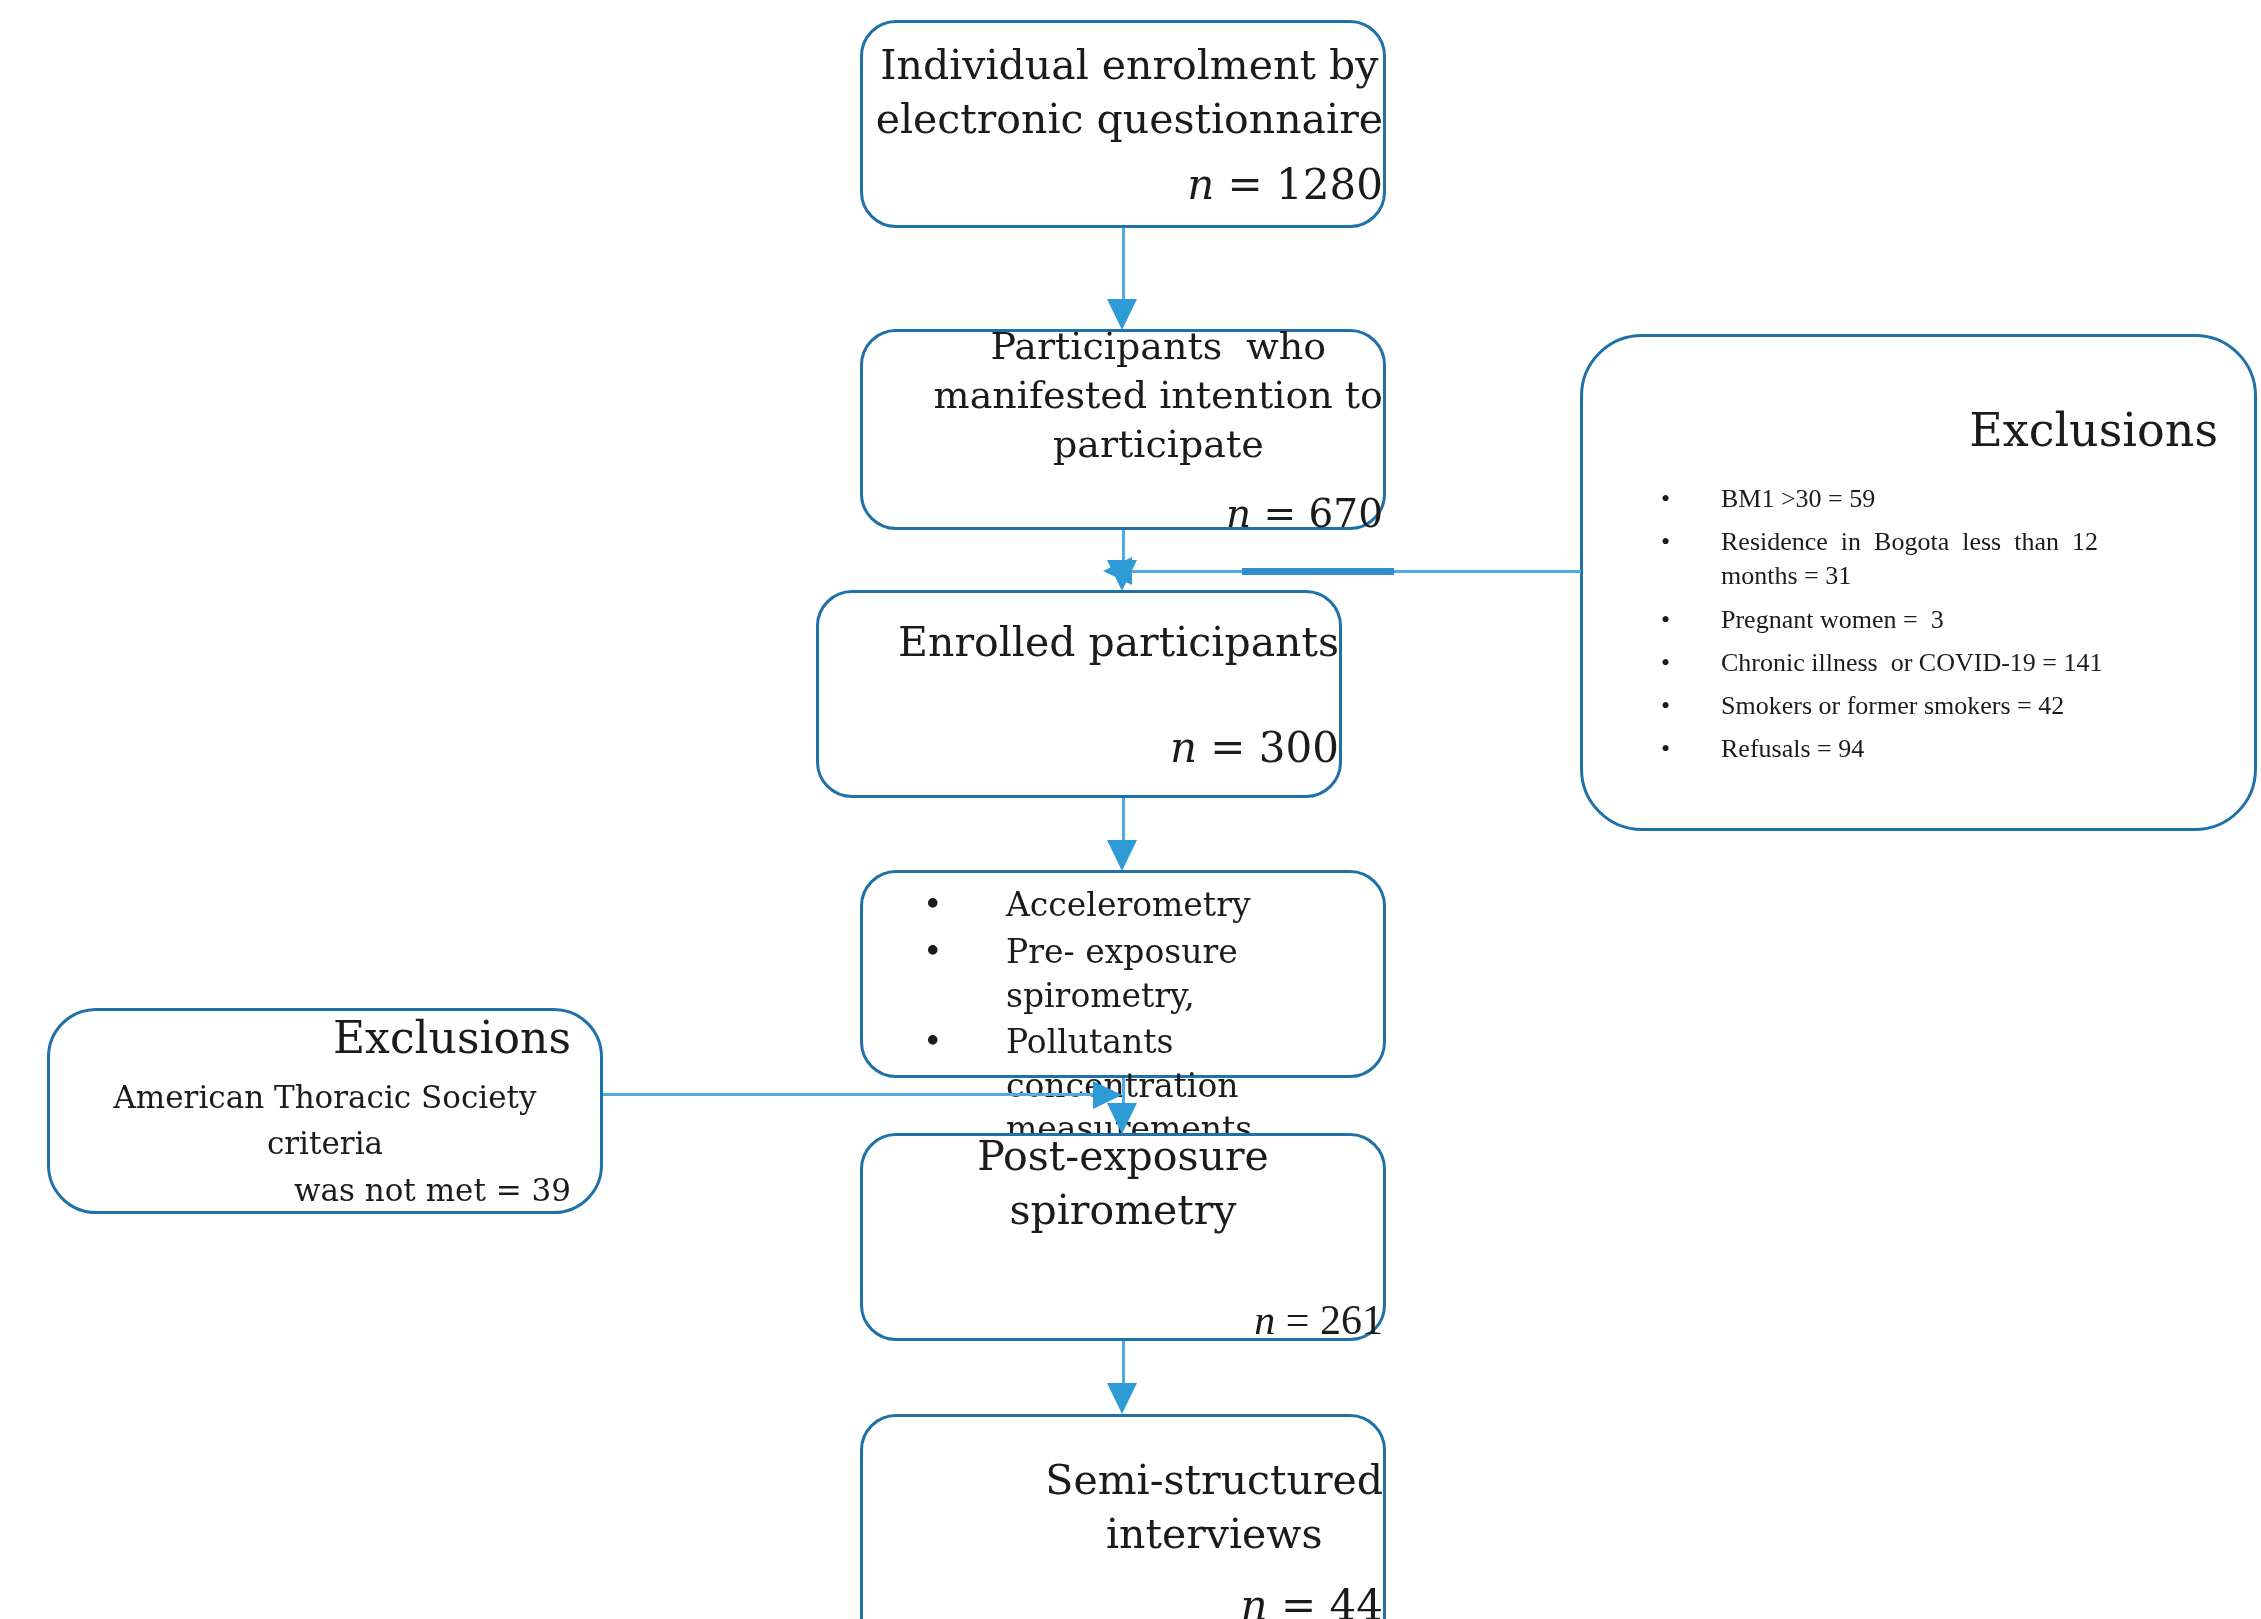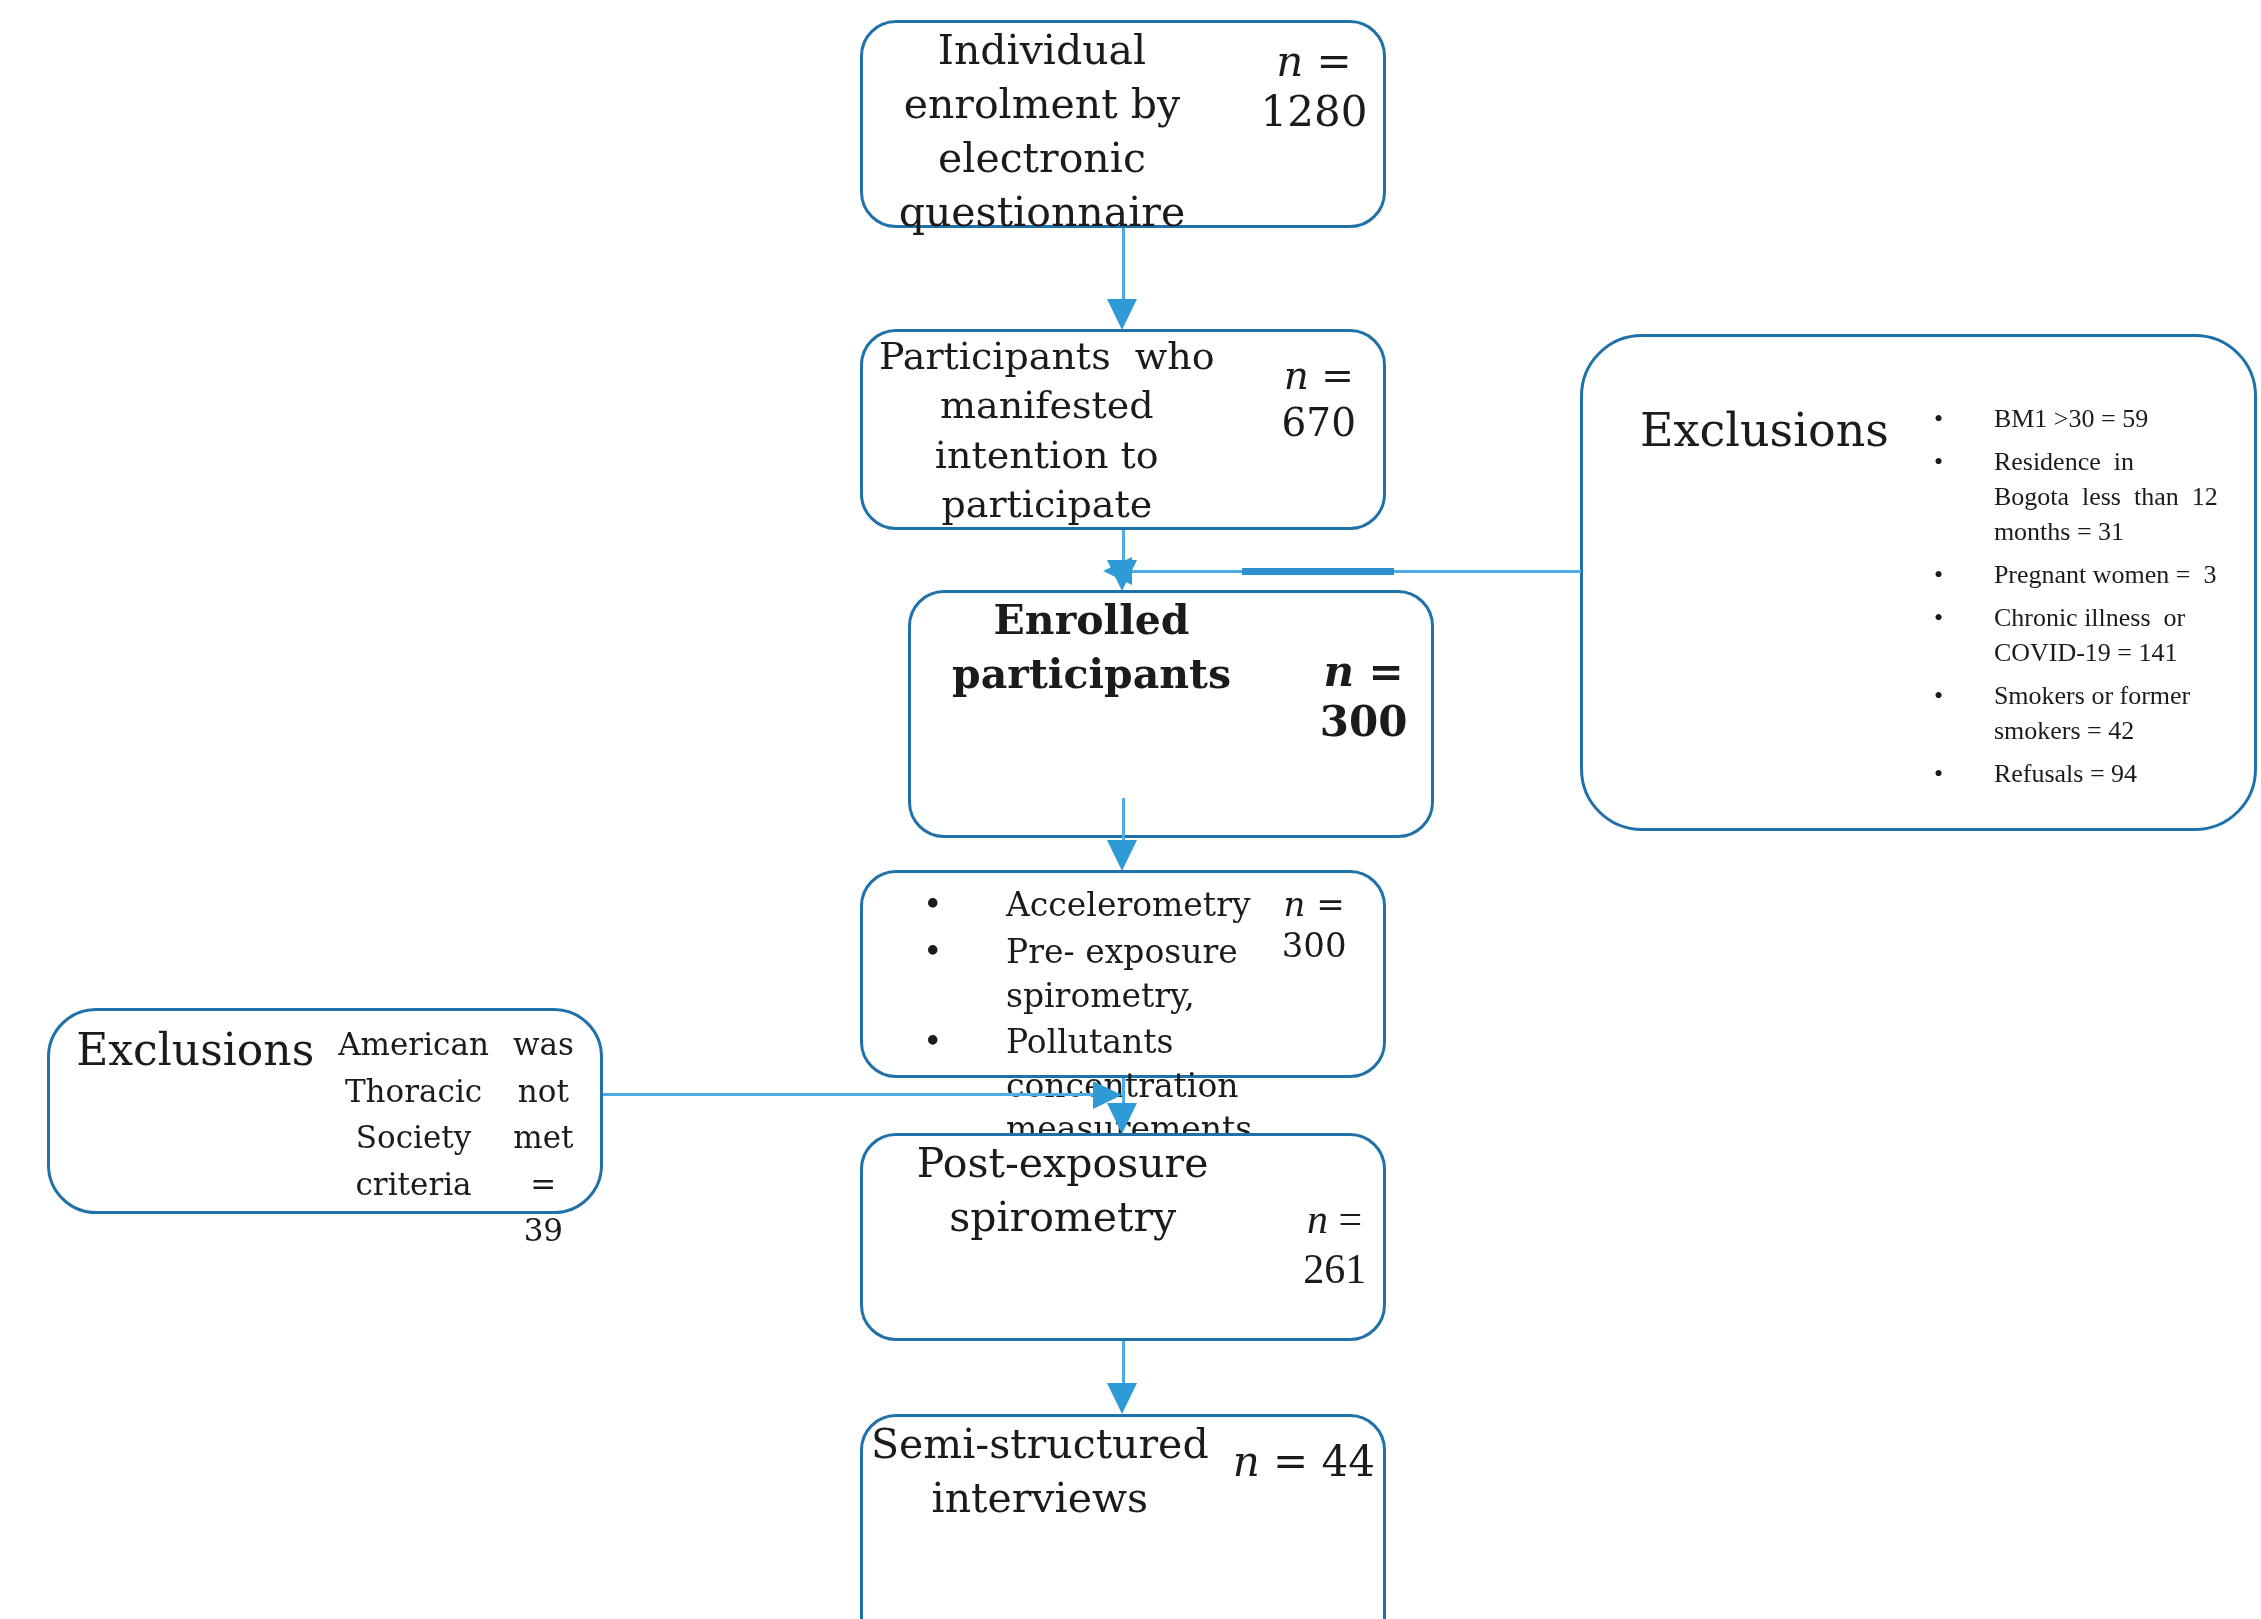"Individual enrolment by" .box { align-items: flex-start -> flex-end; flex-direction: none -> column; gap: 24px -> none }
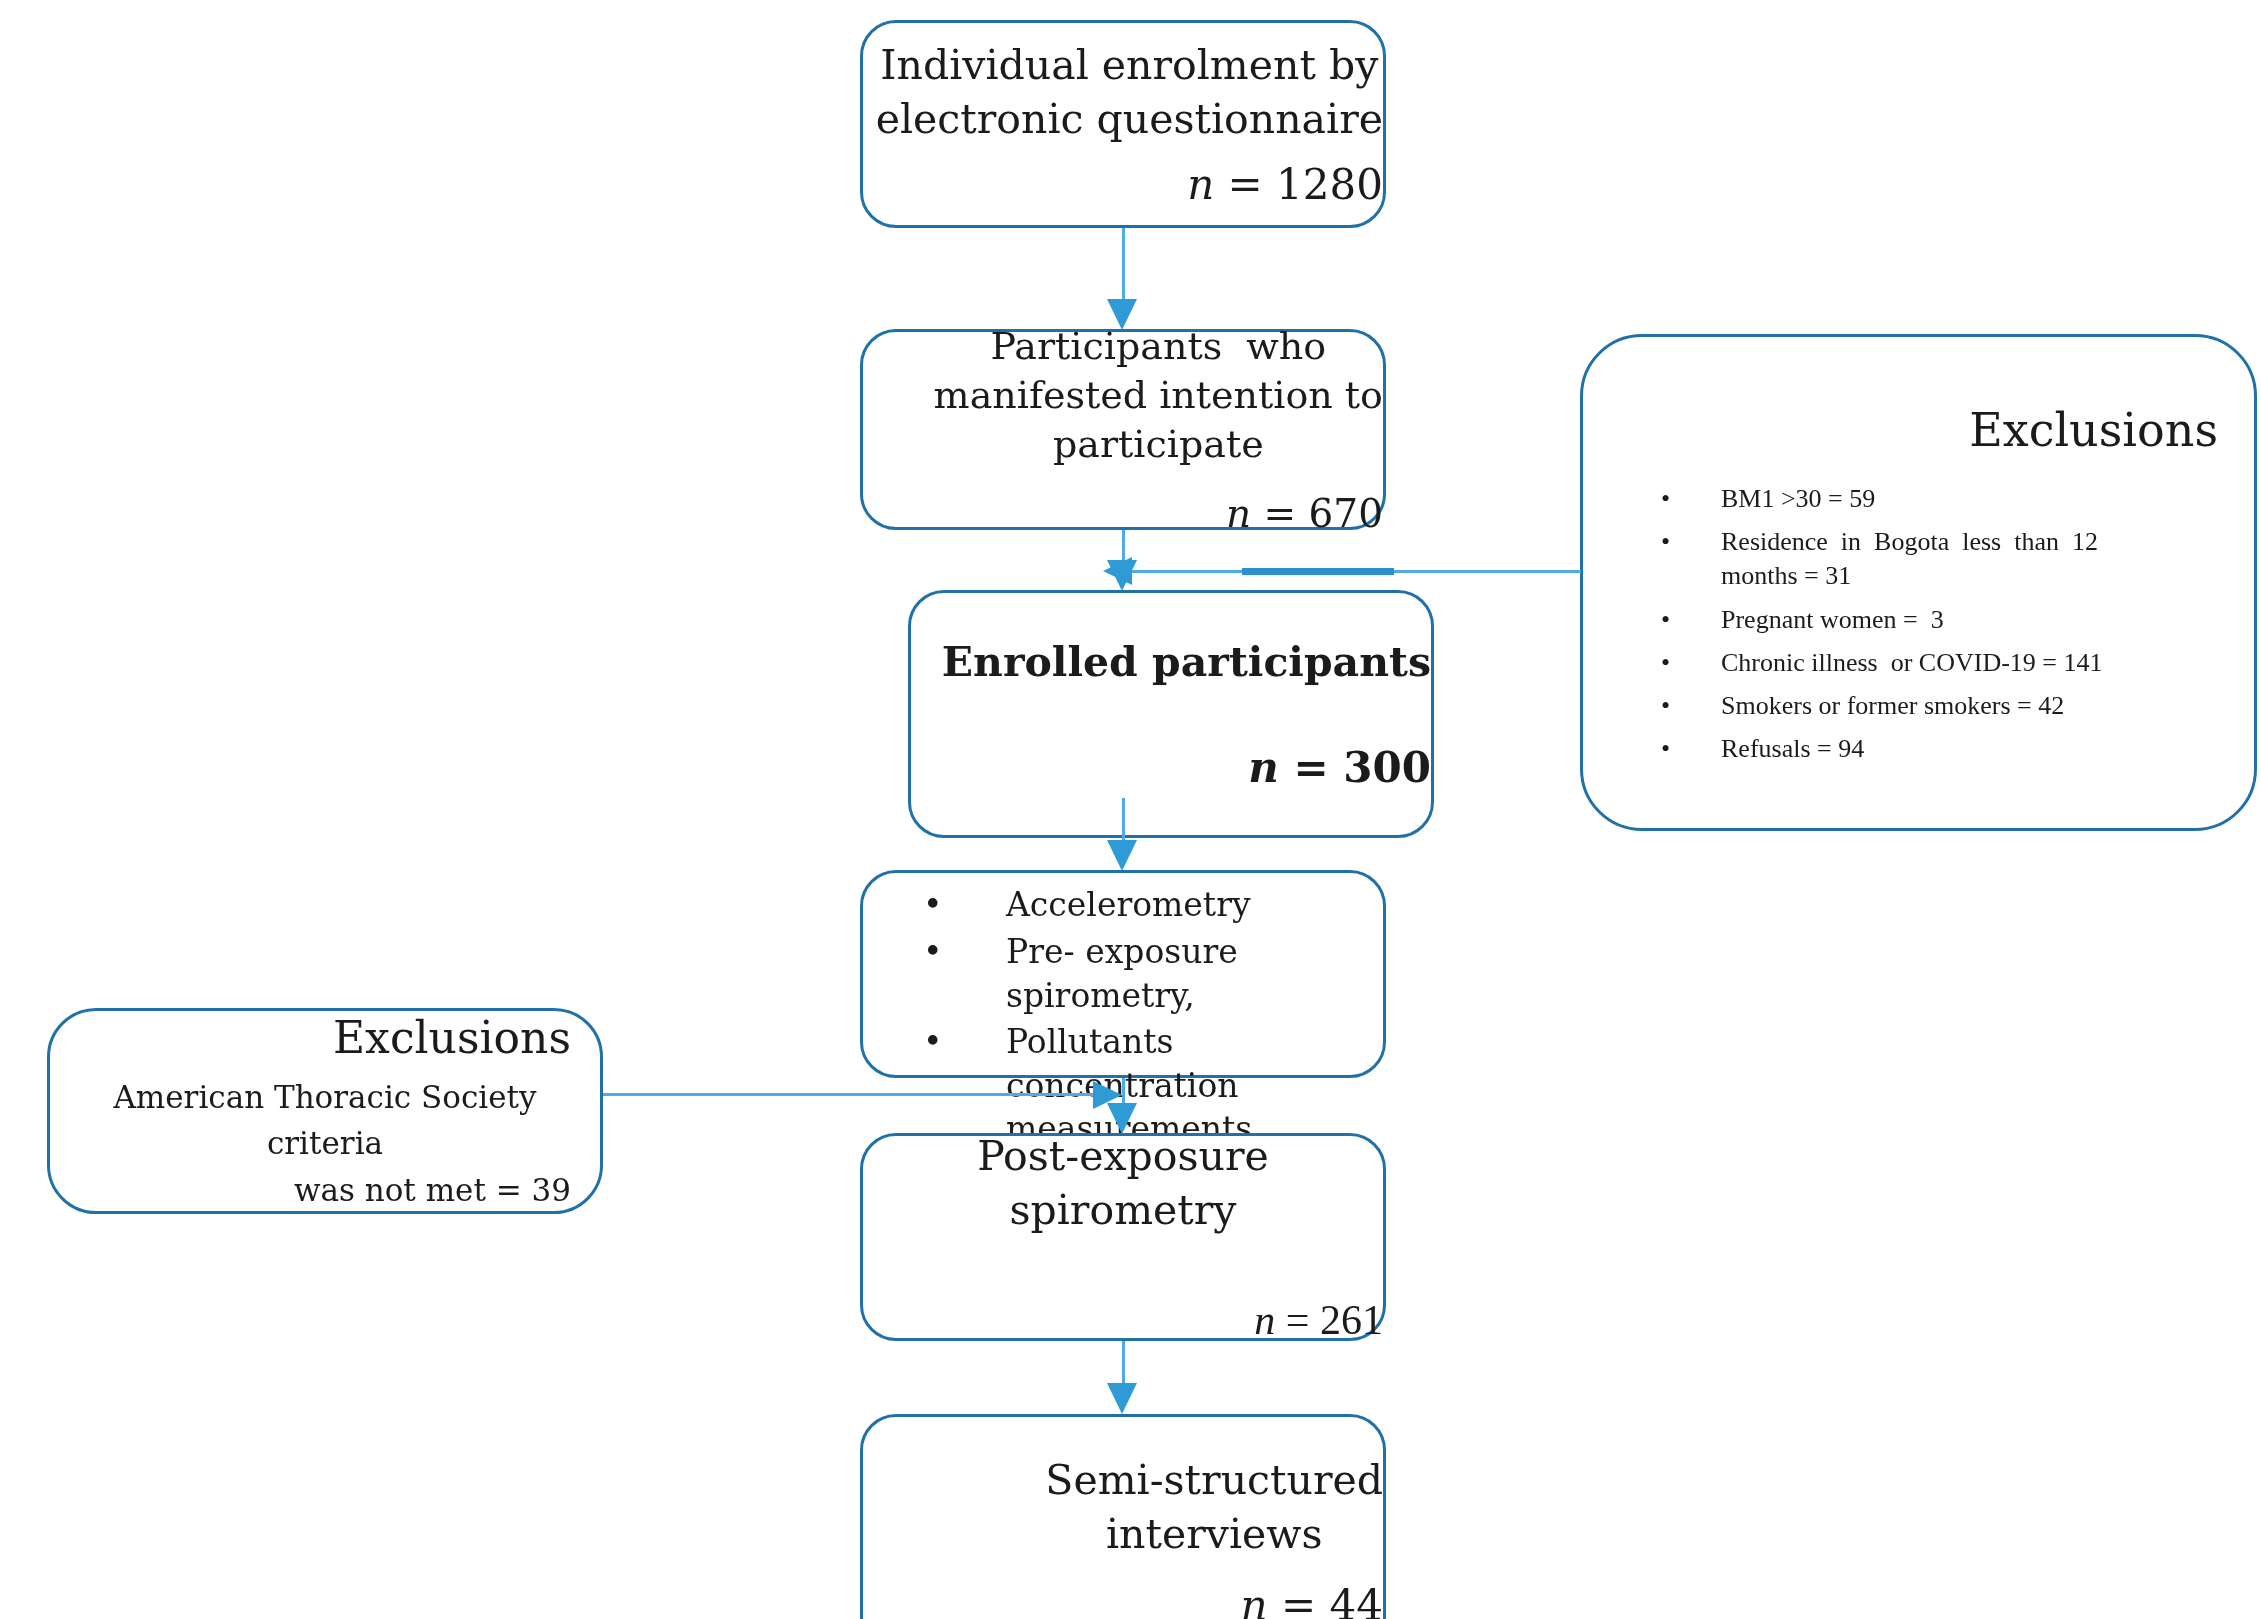"Enrolled participants" div.box { font-weight: bold -> none; height: 248px -> 208px; left: 908px -> 816px }
